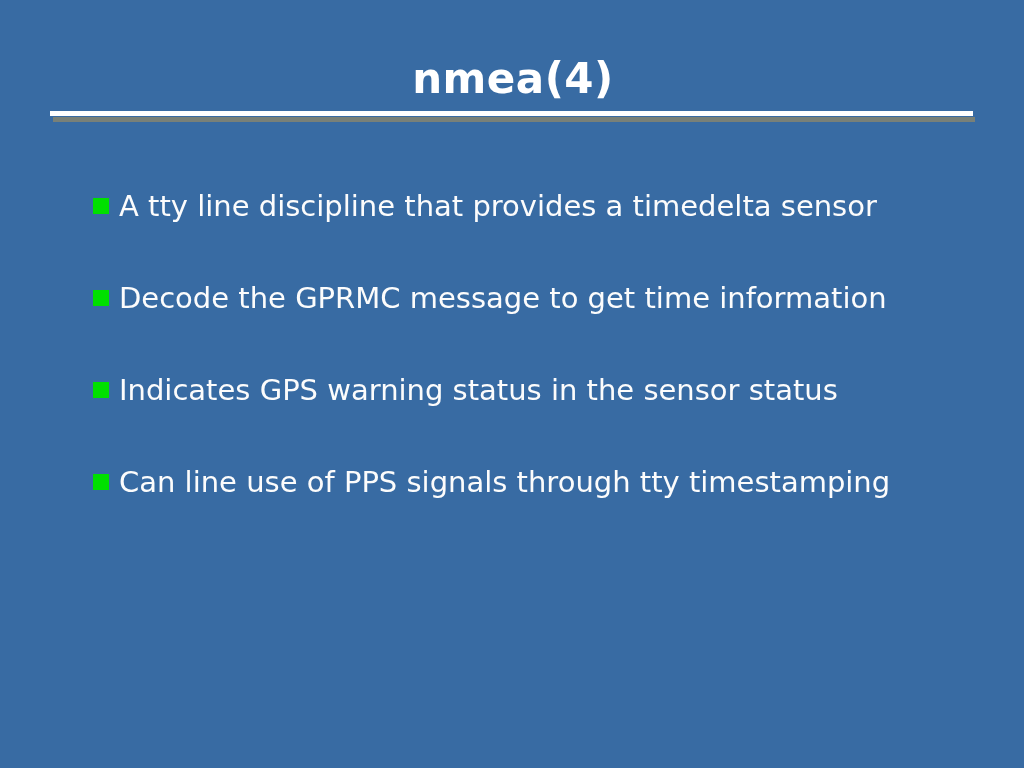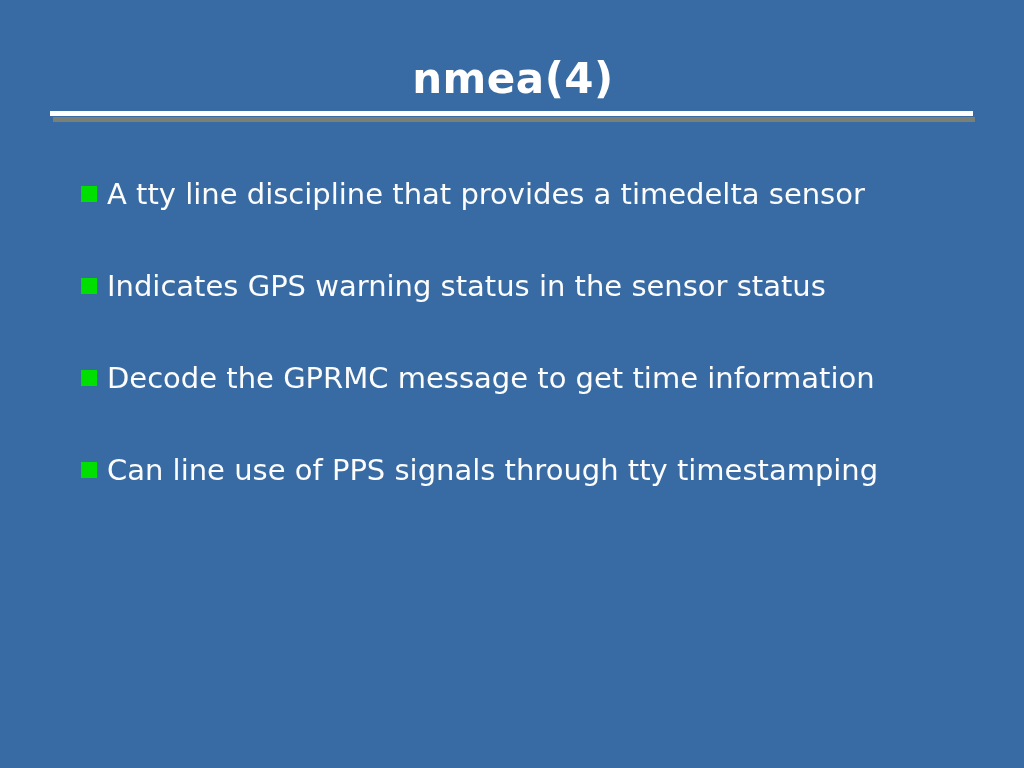"A tty line discipline that" .bullet-list { margin: 4px -> 16px }
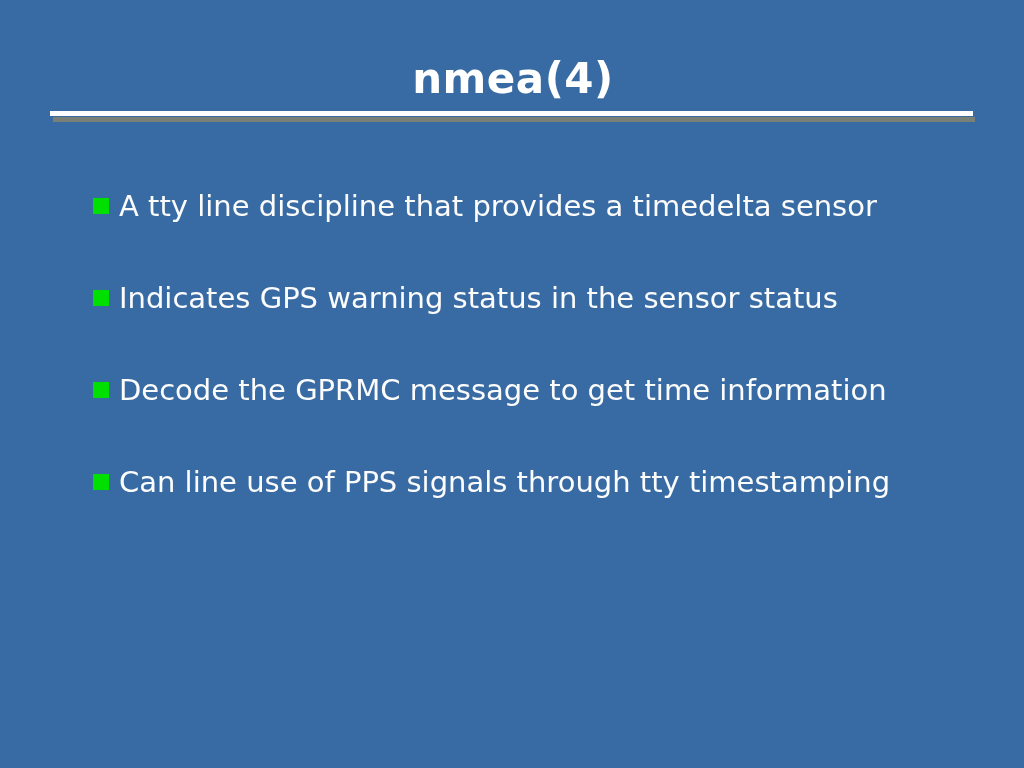"Indicates GPS warning status in" li.bullet-item { order: before "Decode the GPRMC message to" -> after "Decode the GPRMC message to" }
